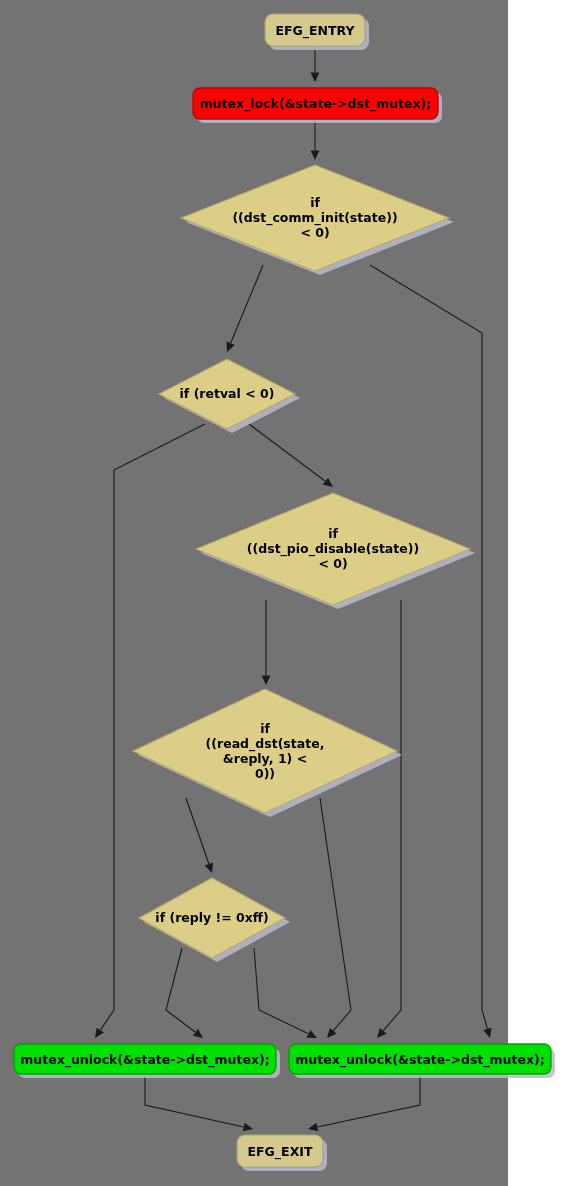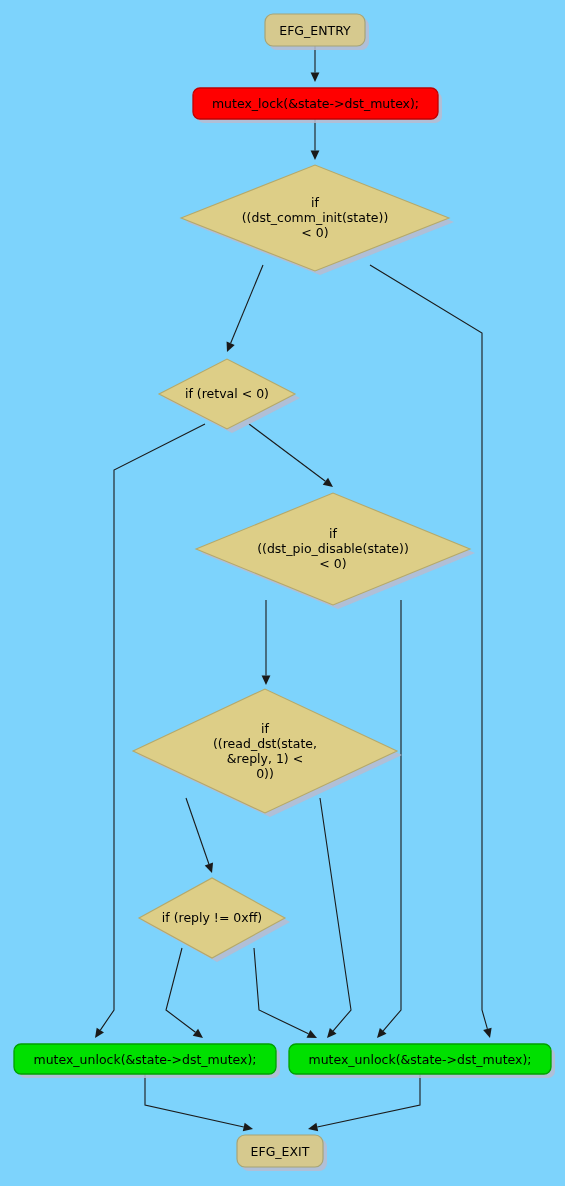"EFG_ENTRY" #diagram-root { background: #7dd3fc -> #737373; font-weight: none -> bold; width: 565px -> 508px }
